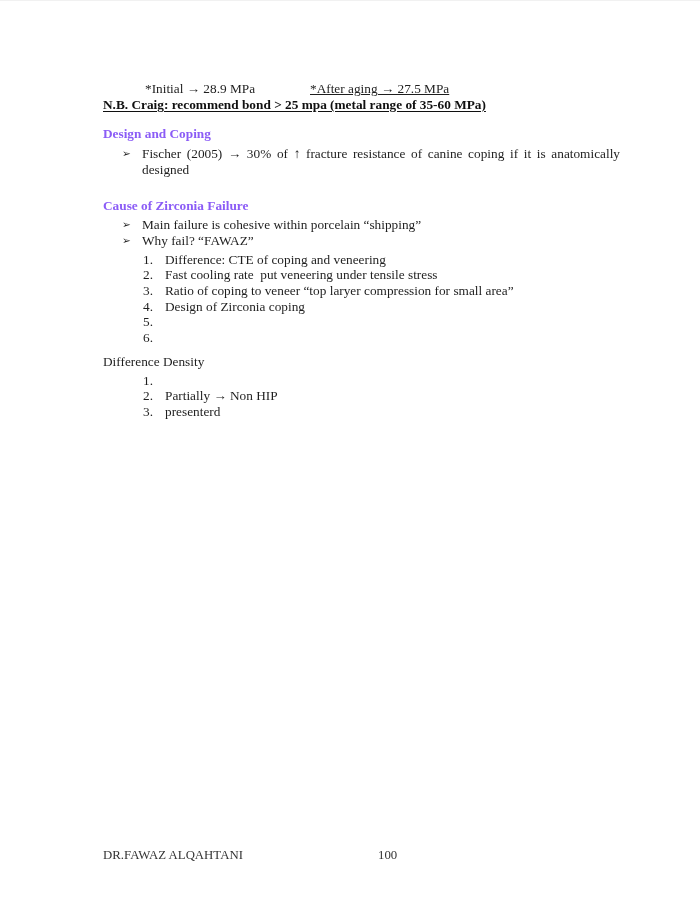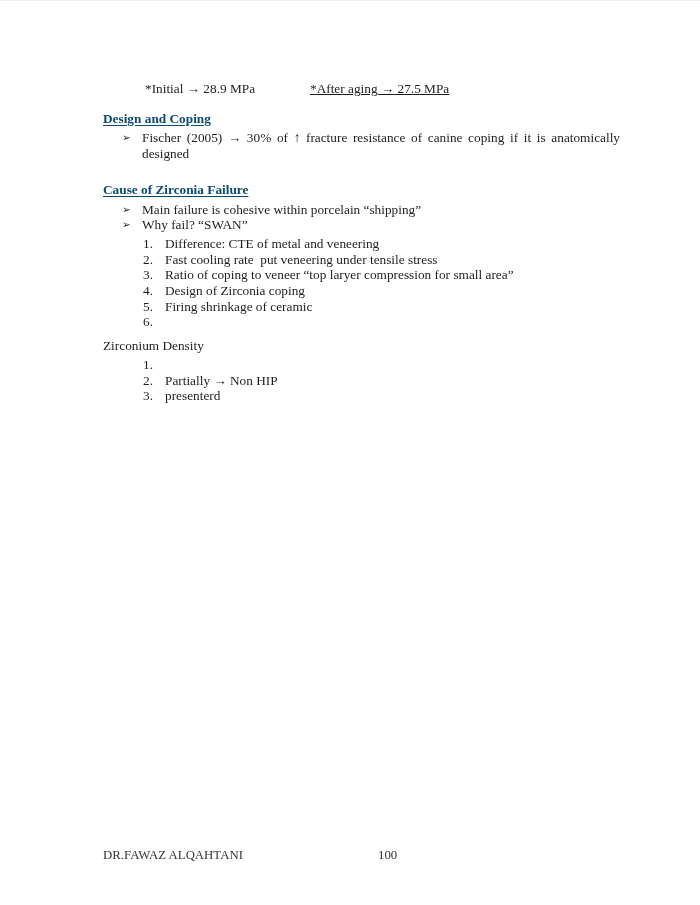"N.B. Craig: recommend bond >" div.nb-note { html: none -> <div>N.B. Craig: recommend bond &gt; 25 mpa (metal range of 35-60 MPa)</div> }
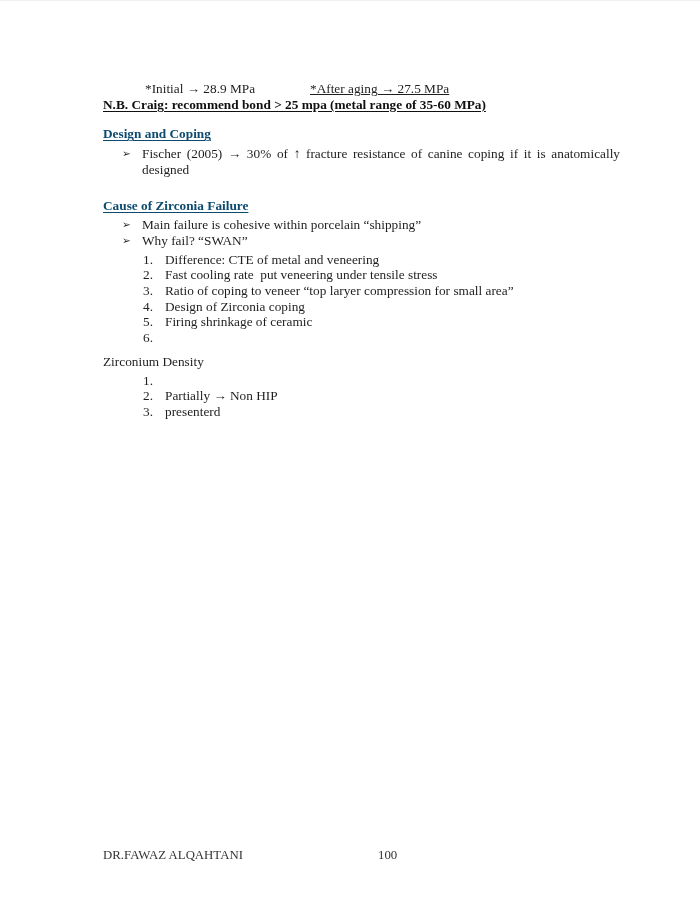"Design and Coping" .heading { color: #0c4a6e -> #8b5cf6; text-decoration: underline -> none }
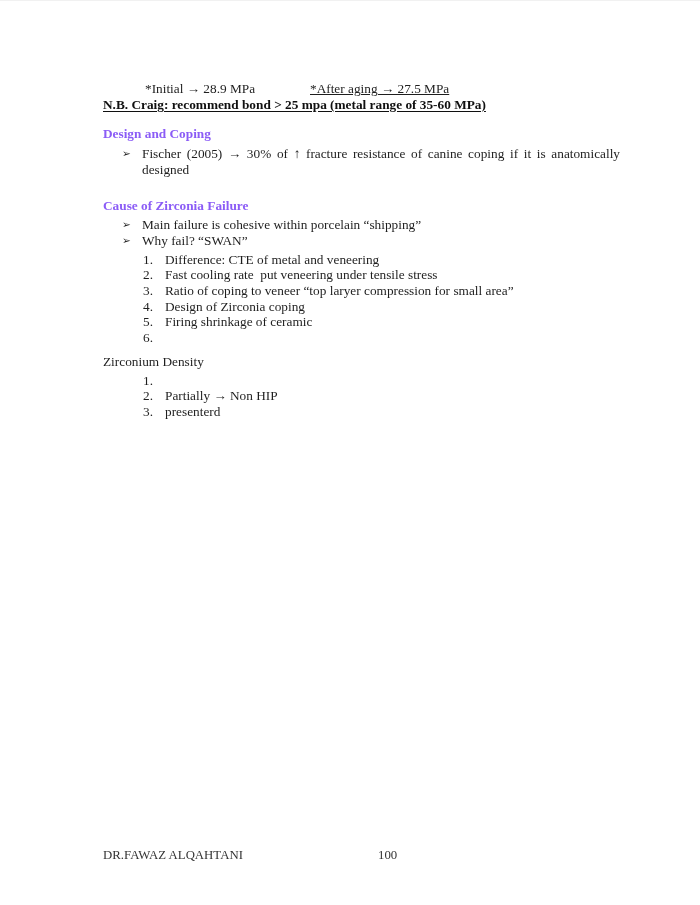"Why fail? “SWAN”" div.bullet-body { text: SWAN -> FAWAZ }
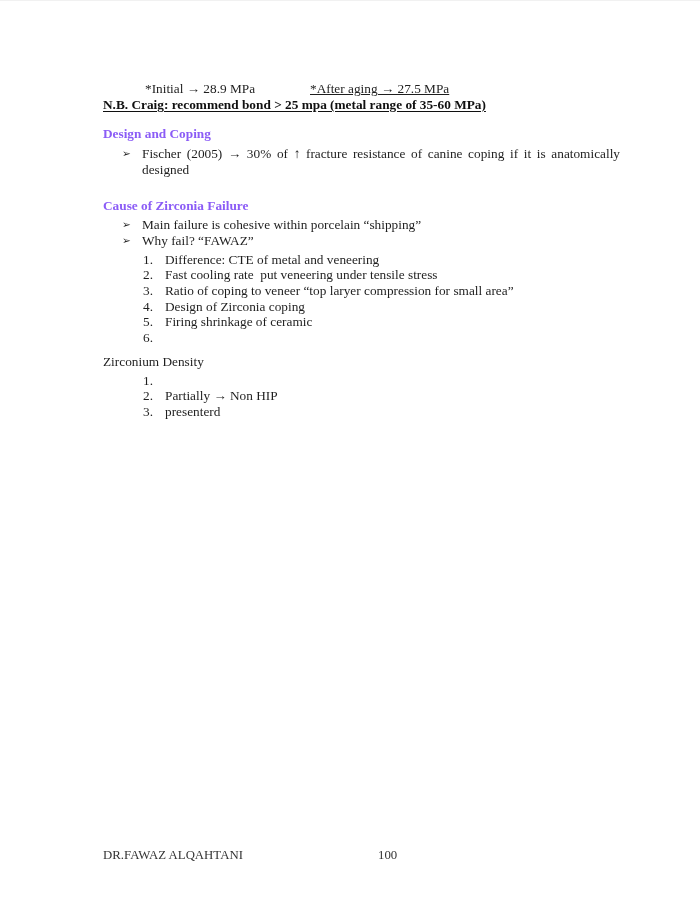"Difference: CTE of metal and" span.num-text { text: metal -> coping }
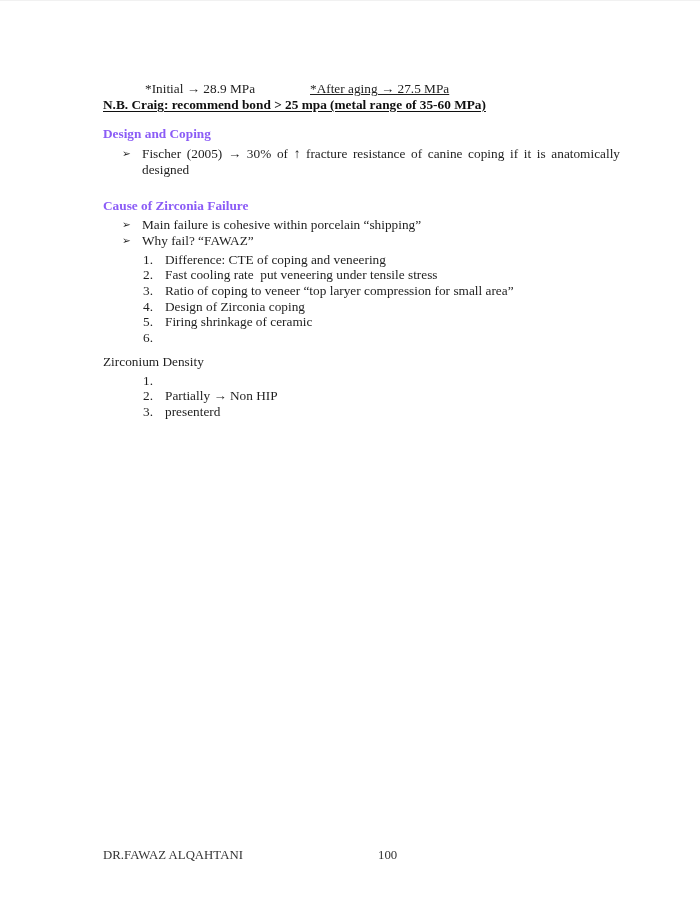"Firing shrinkage of ceramic" span.num-text { html: <span>Firing shrinkage of ceramic</span> -> none }
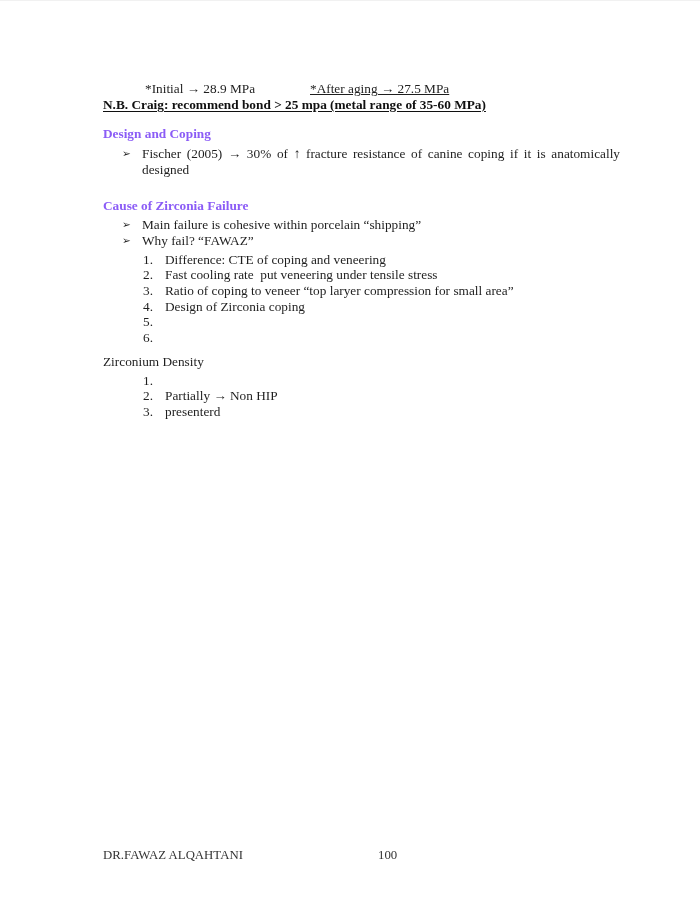"Zirconium Density" span.heading-plain { text: Zirconium -> Difference }
